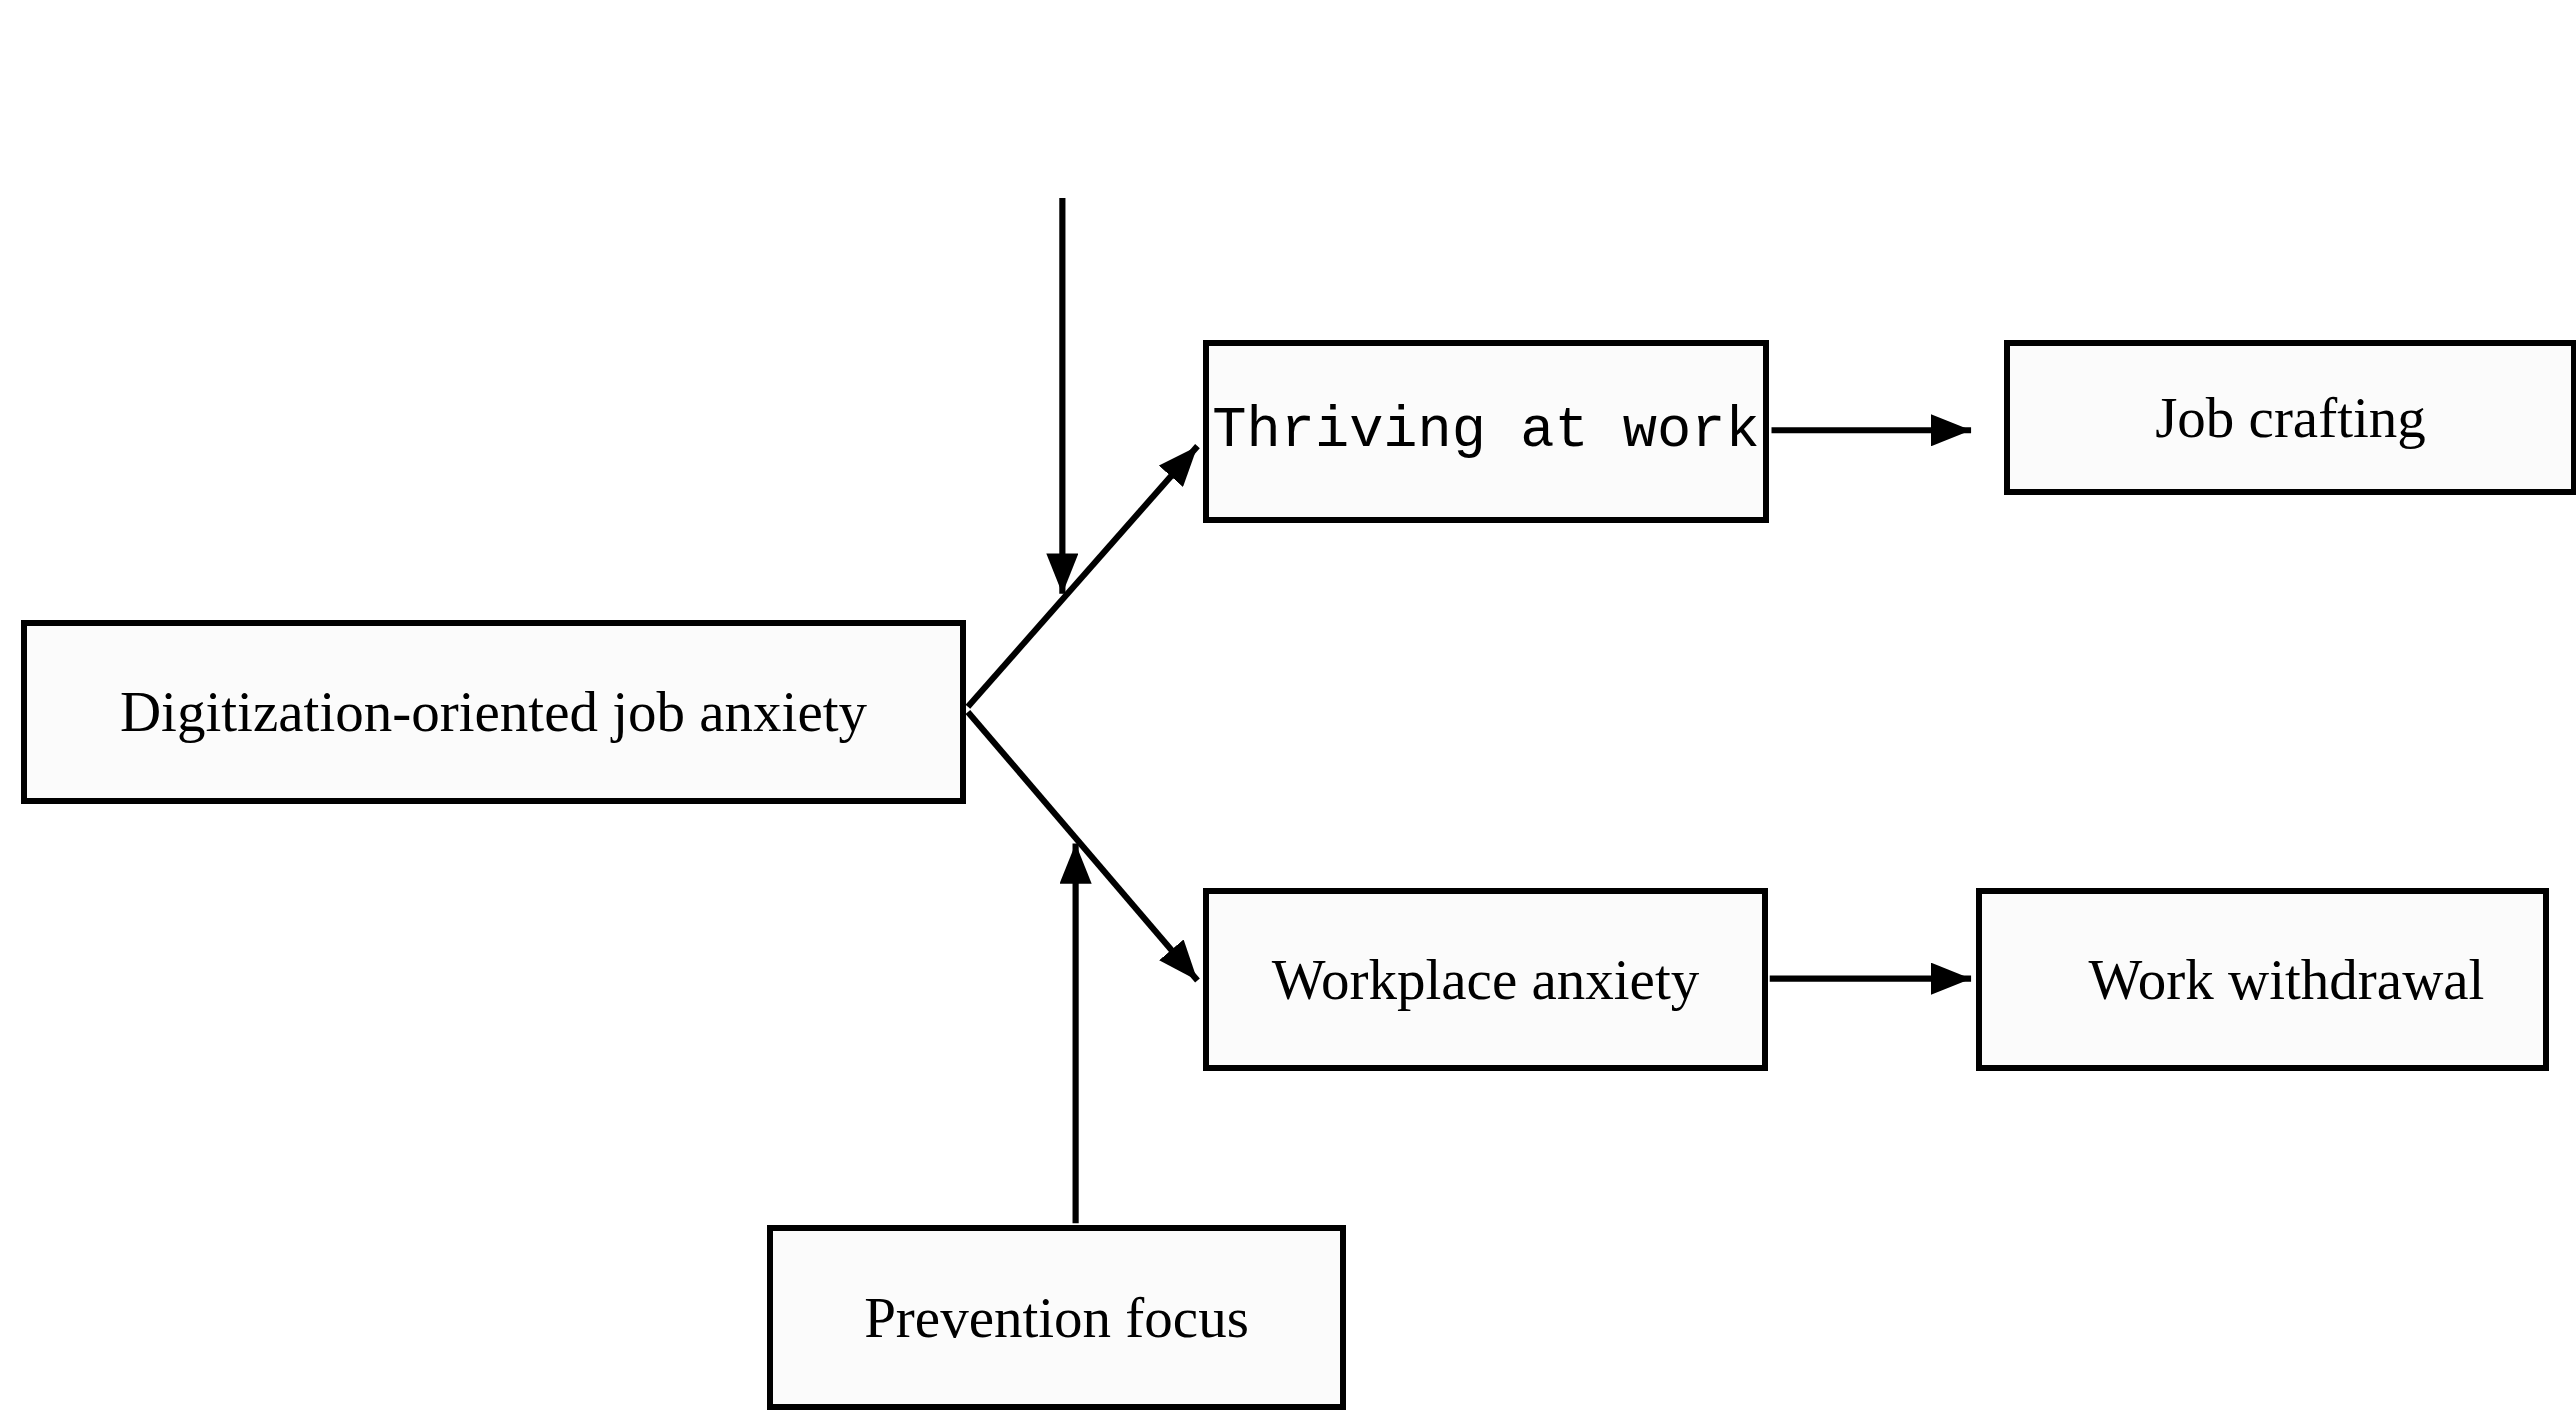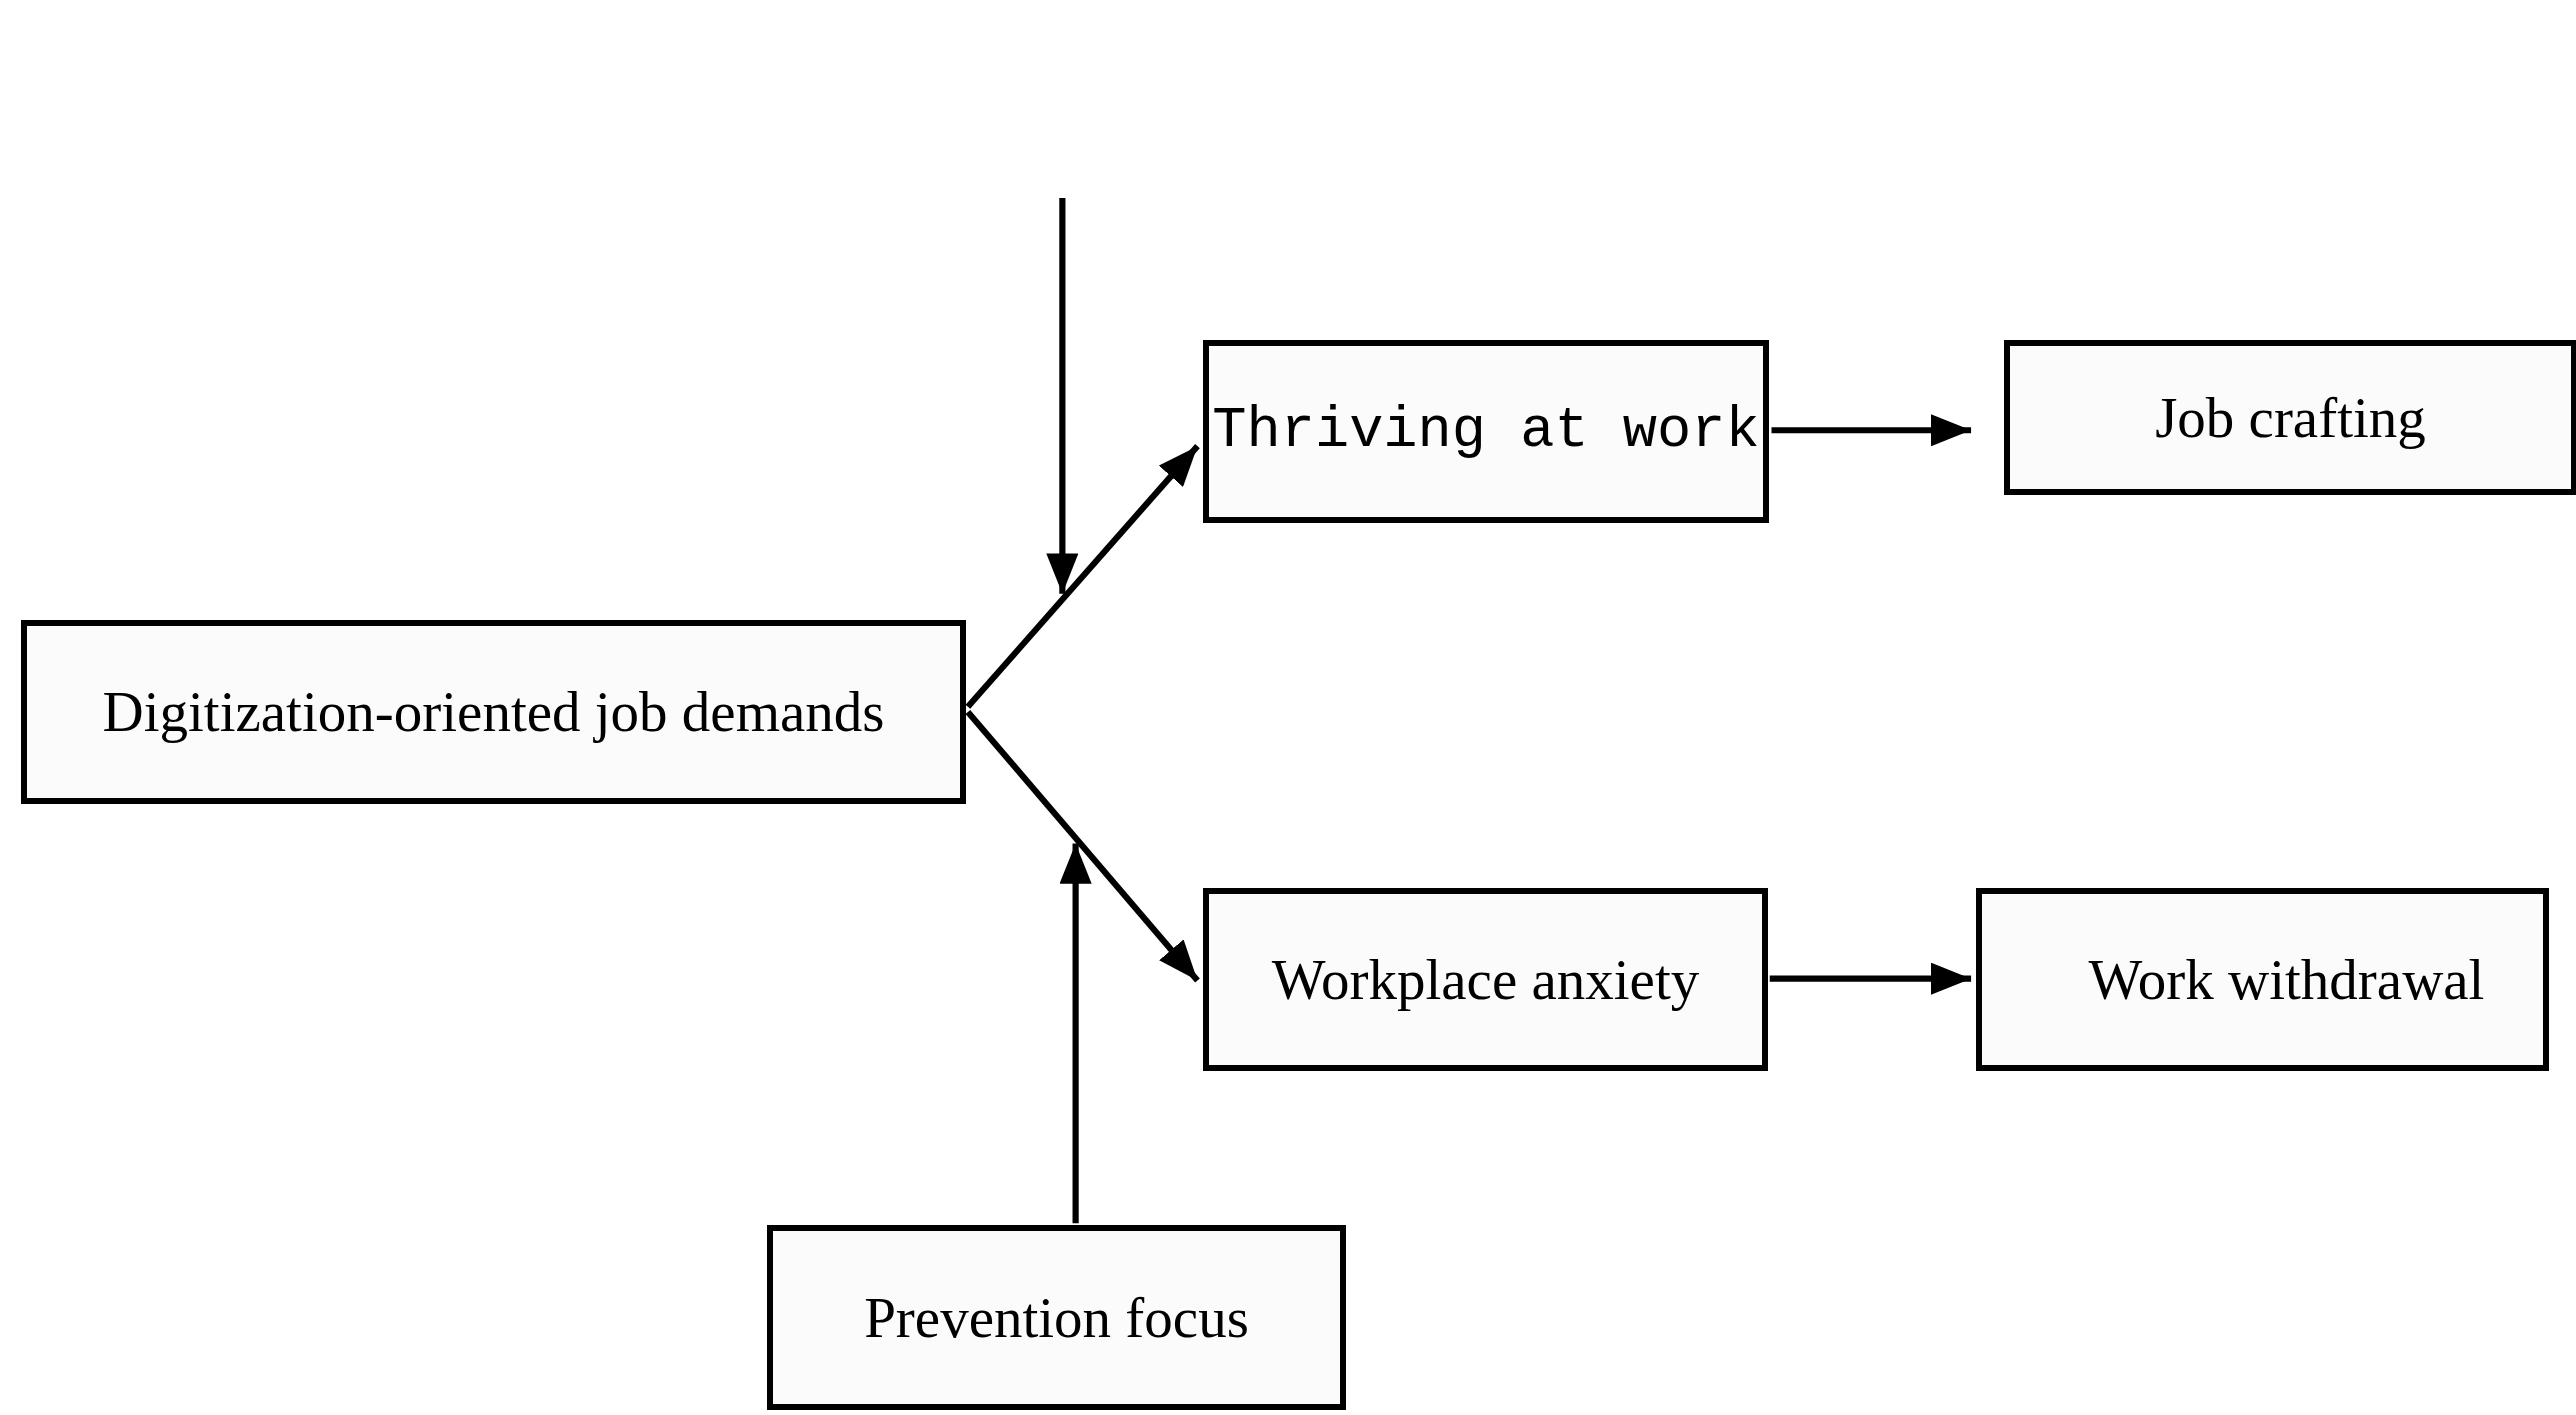"Digitization-oriented job demands" span { text: demands -> anxiety }
